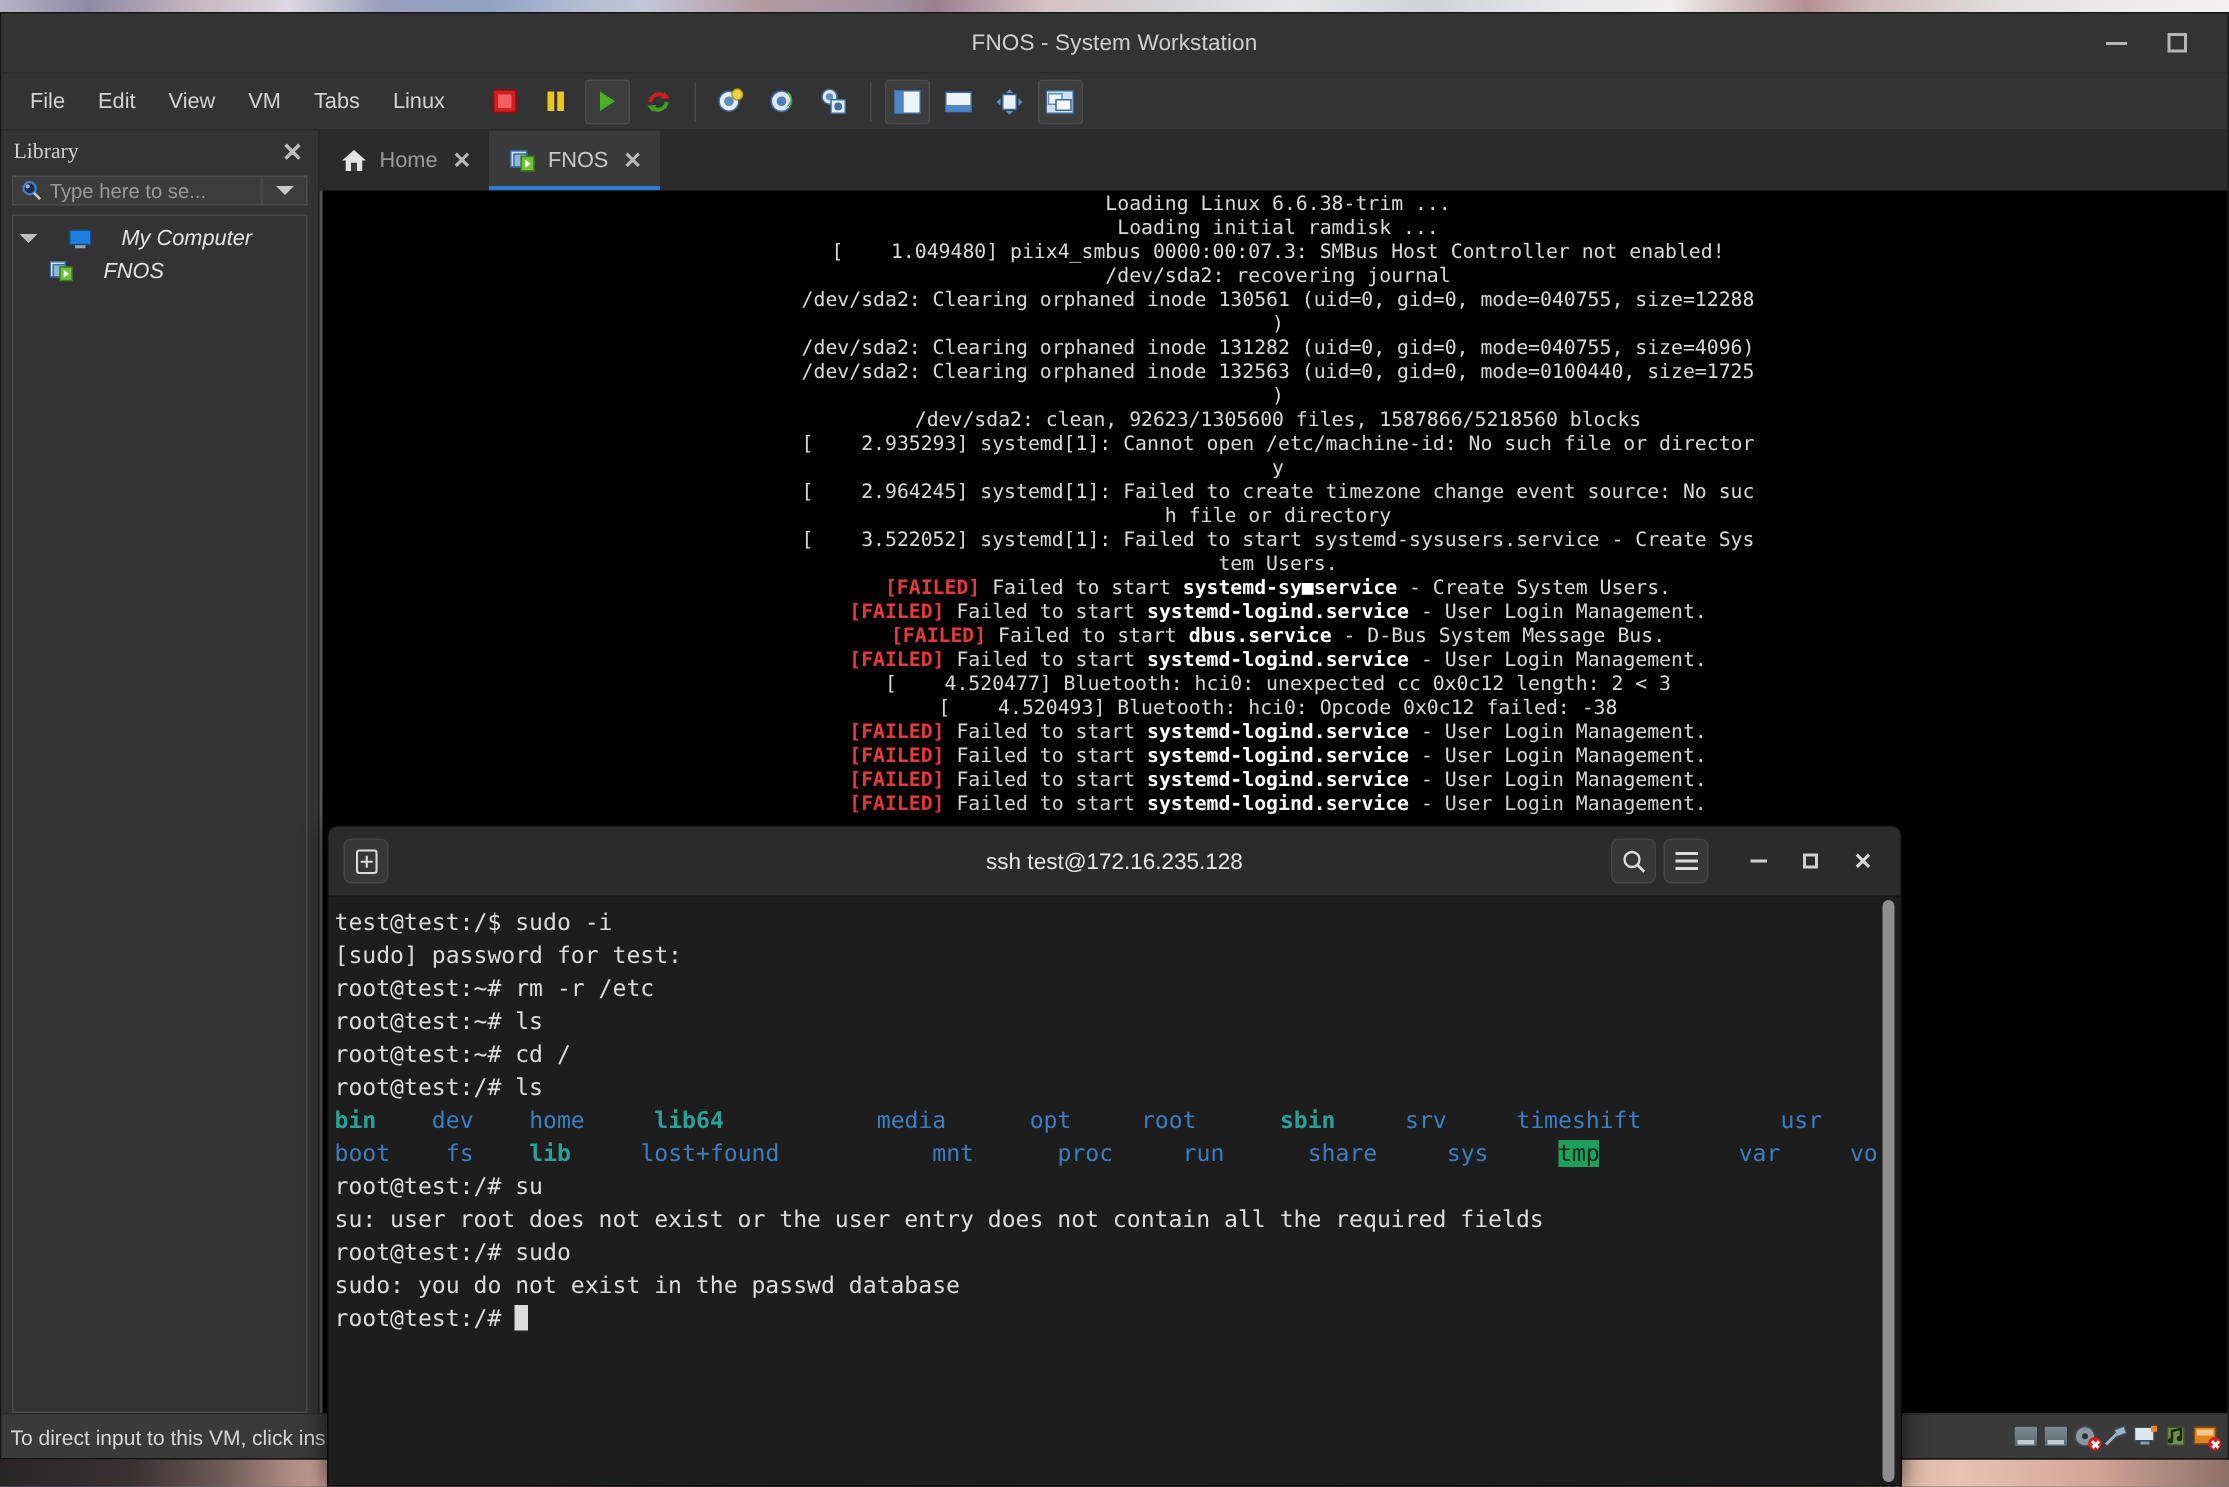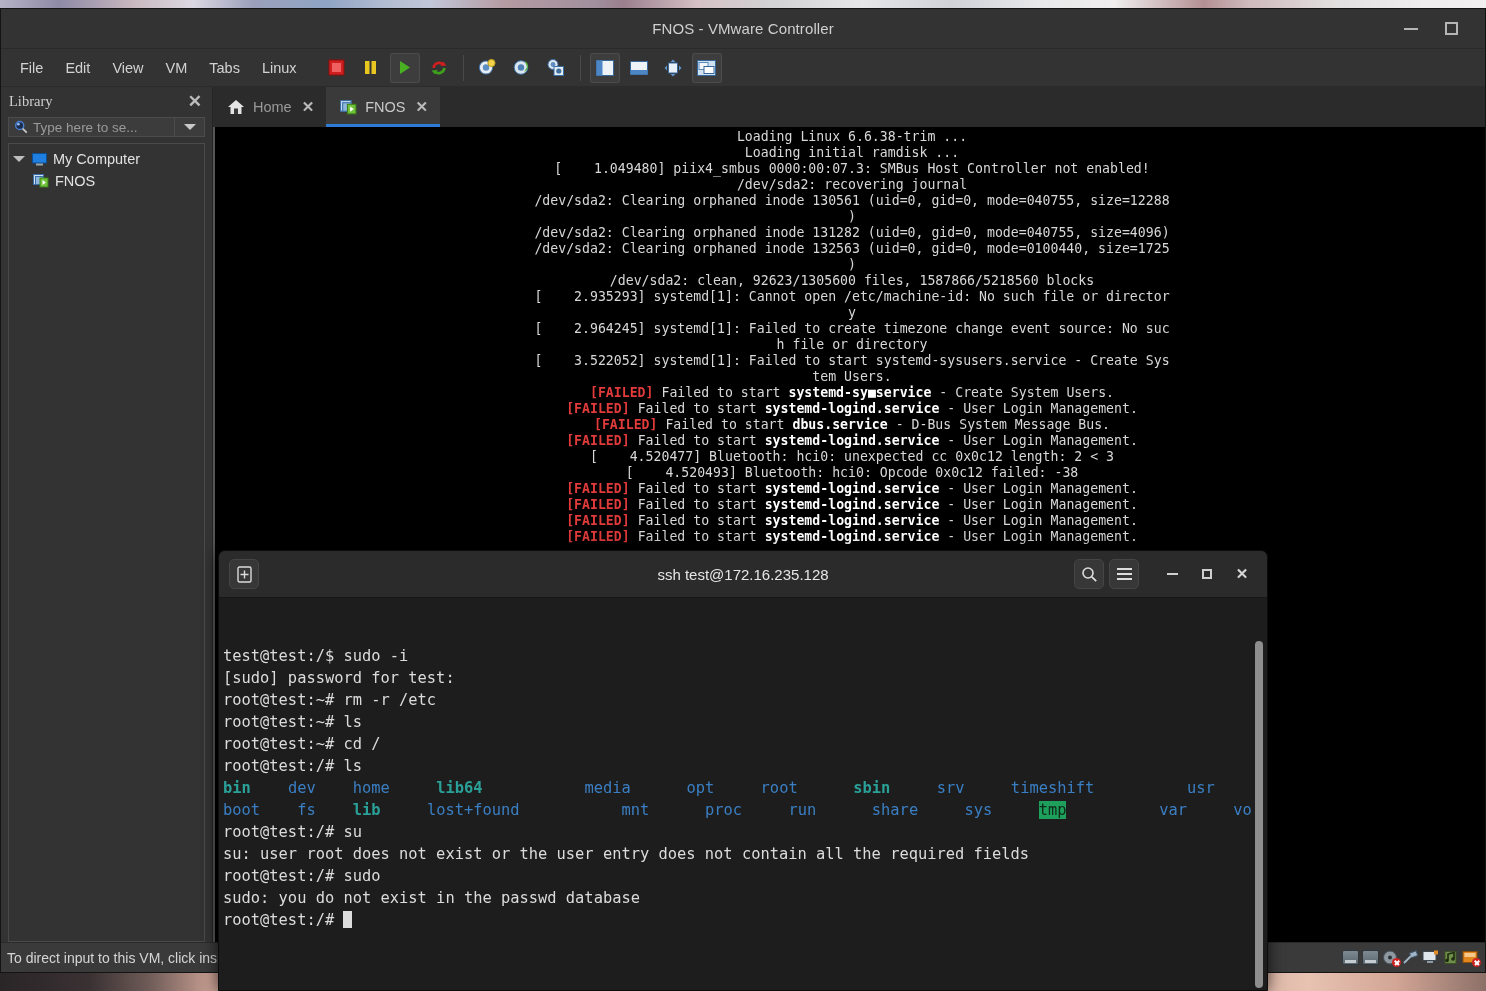"FNOS - VMware Controller" div.title { text: VMware Controller -> System Workstation }
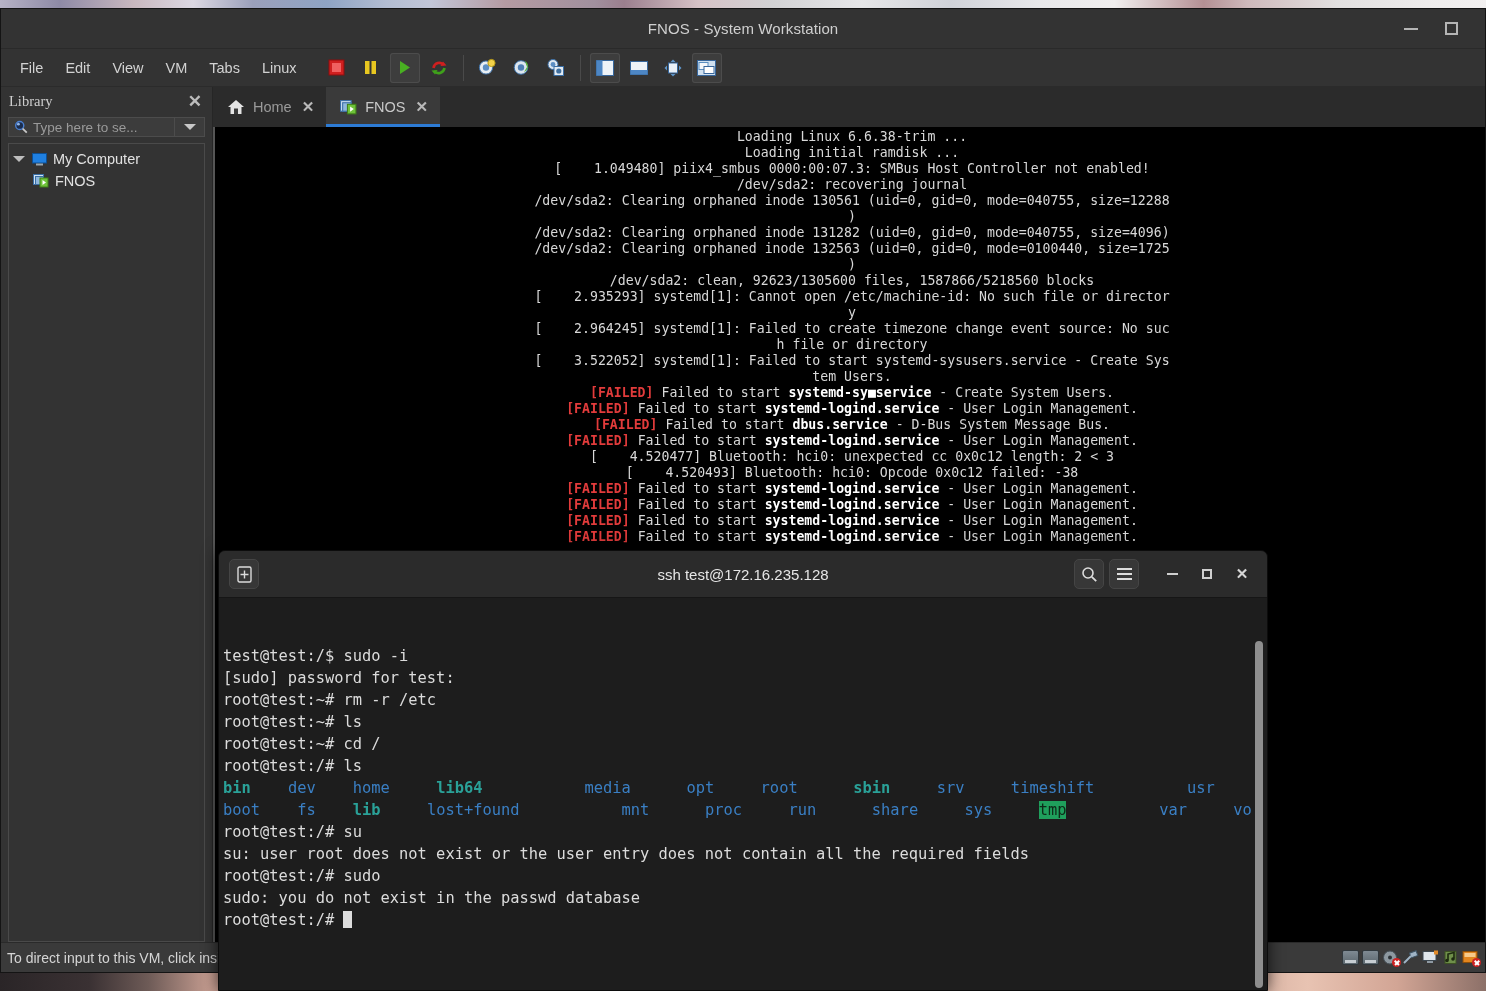"My Computer" .tree-row { font-style: none -> italic; gap: 6px -> 20px }
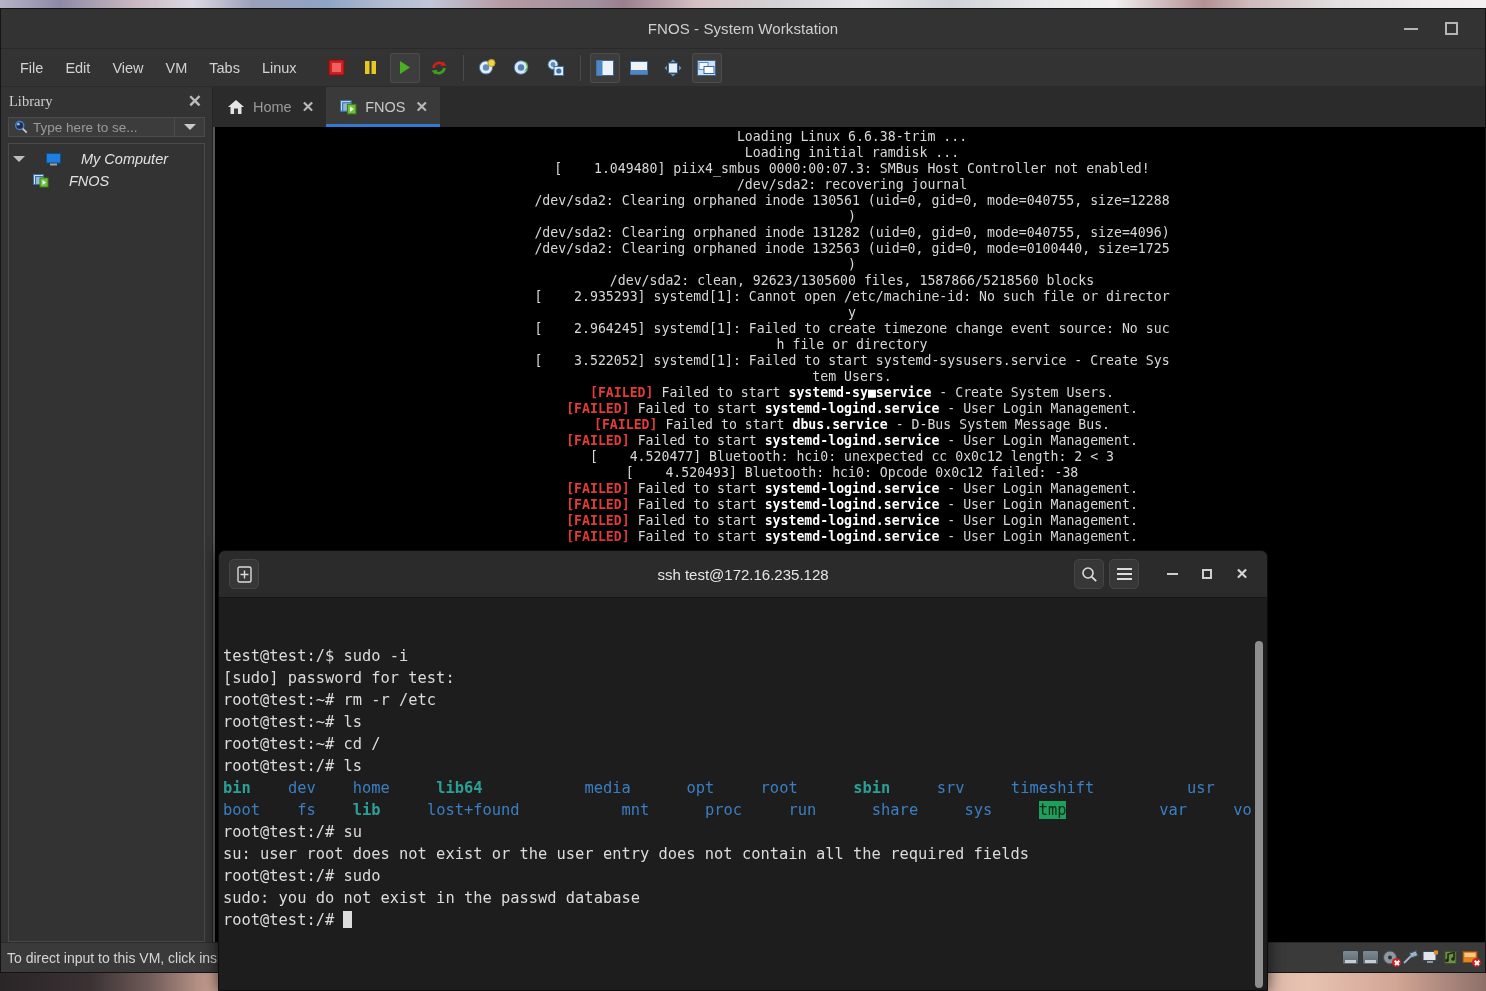"ssh test@172.16.235.128" #ssh-window { gap: 41px -> none }
